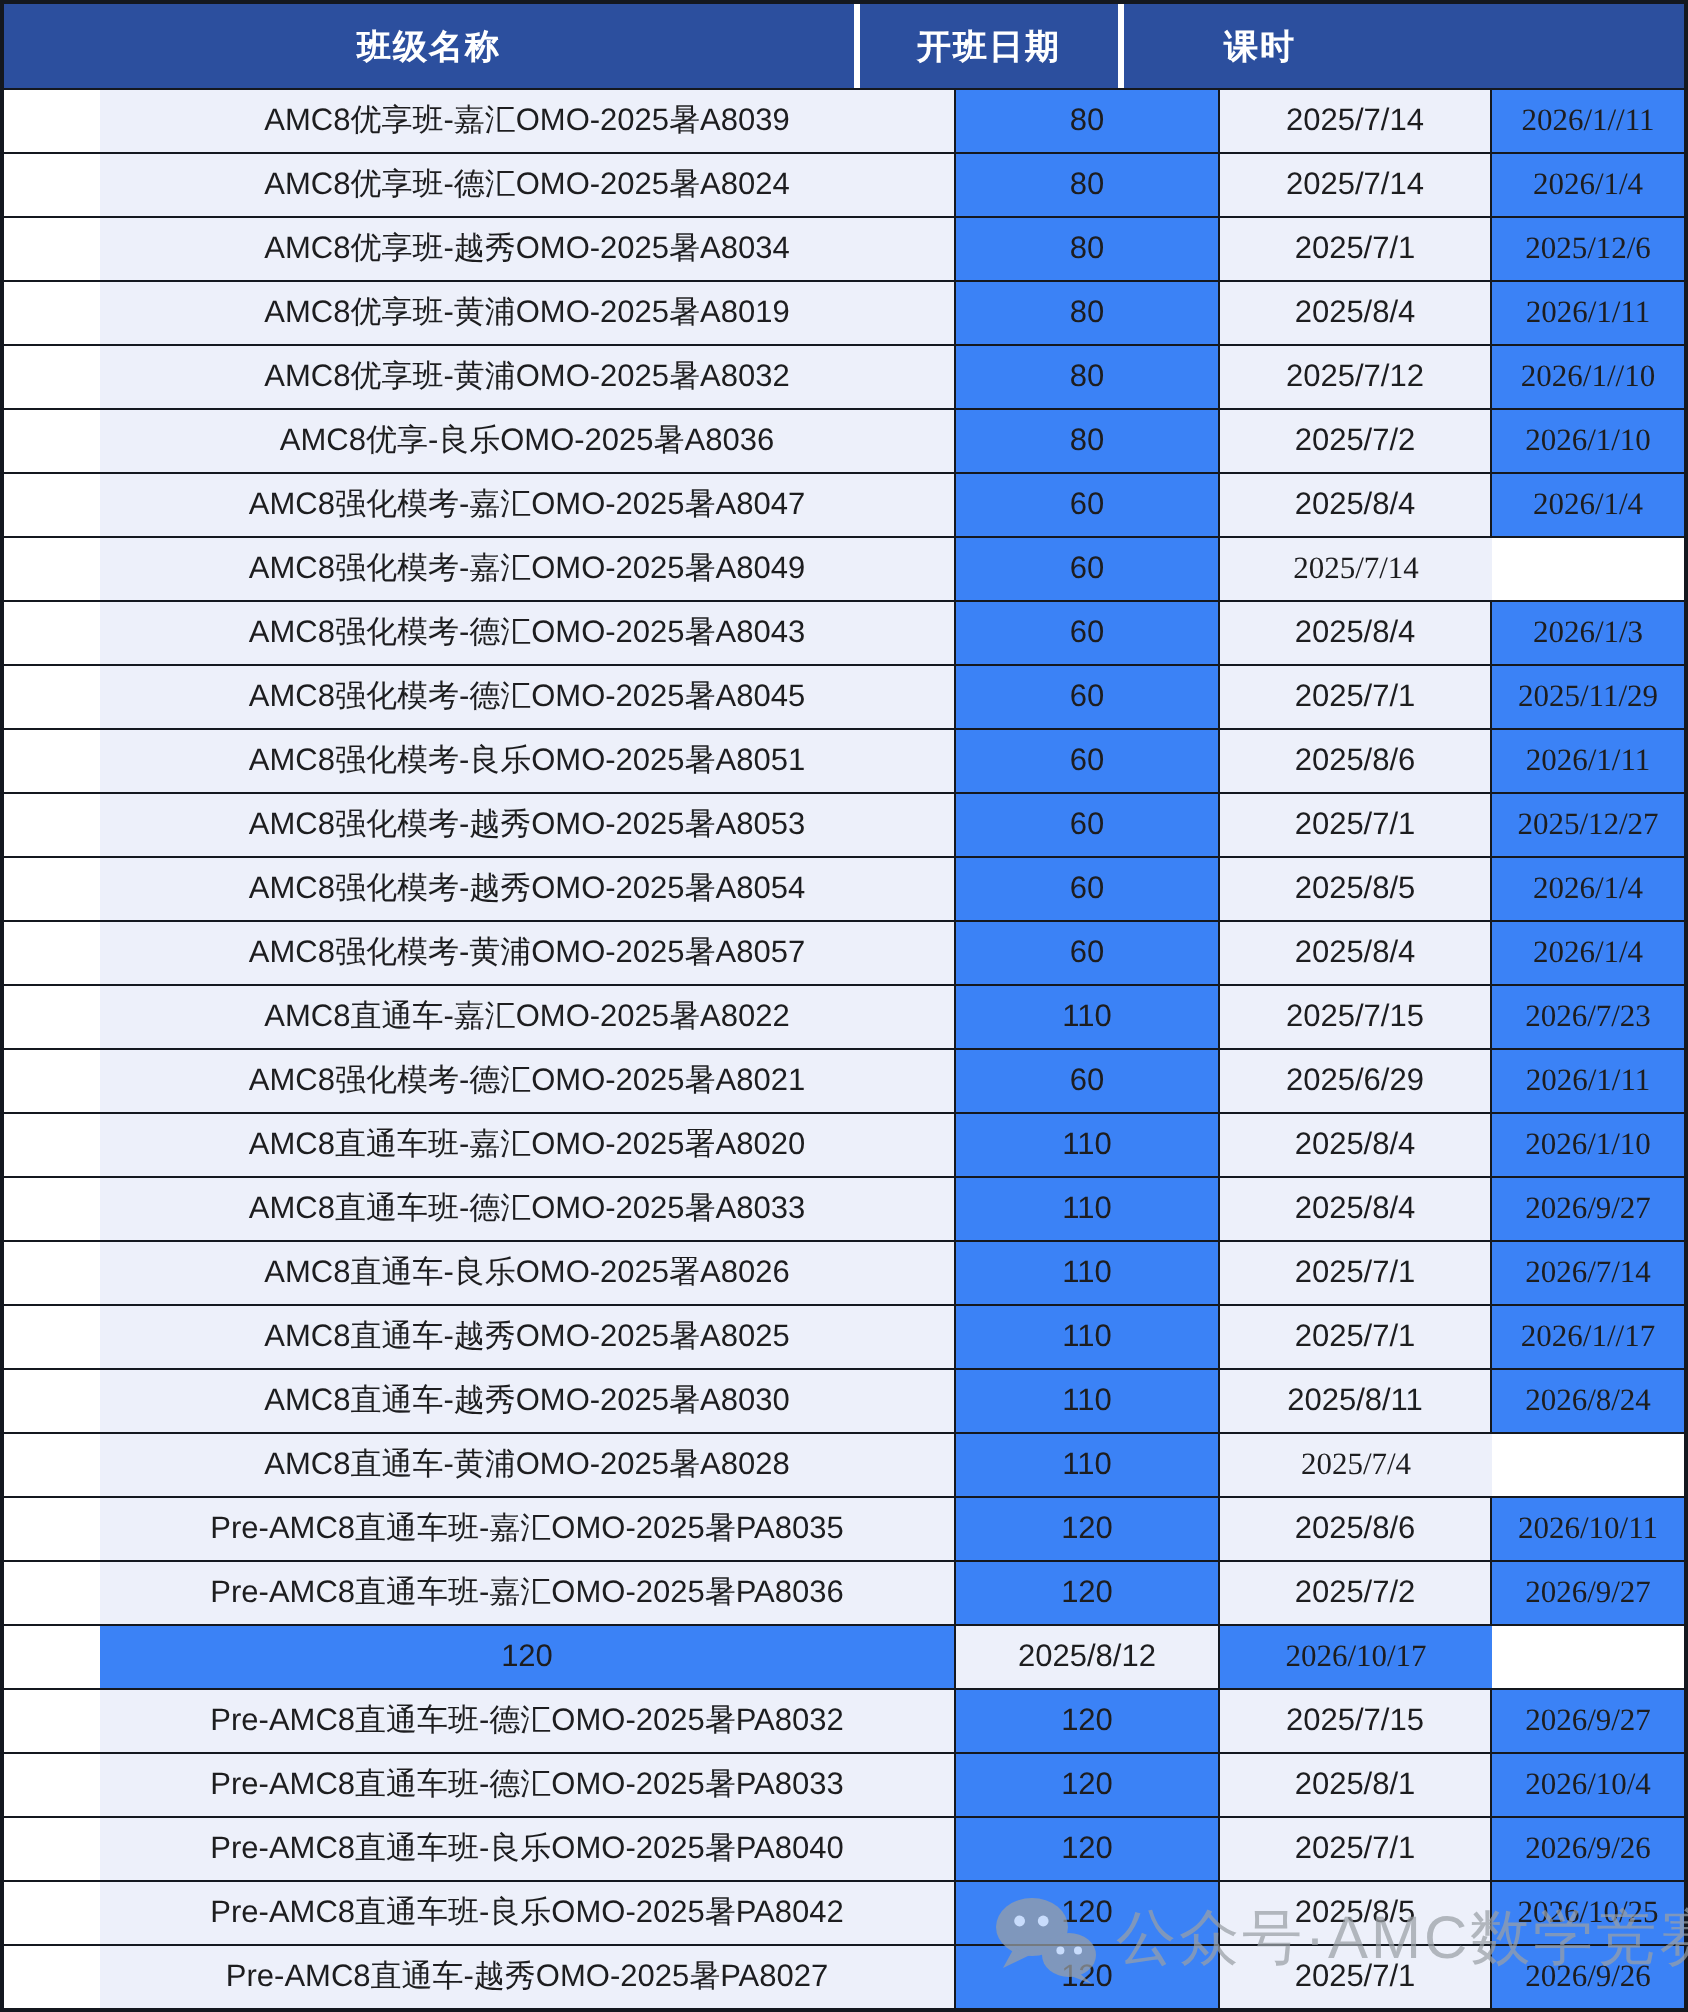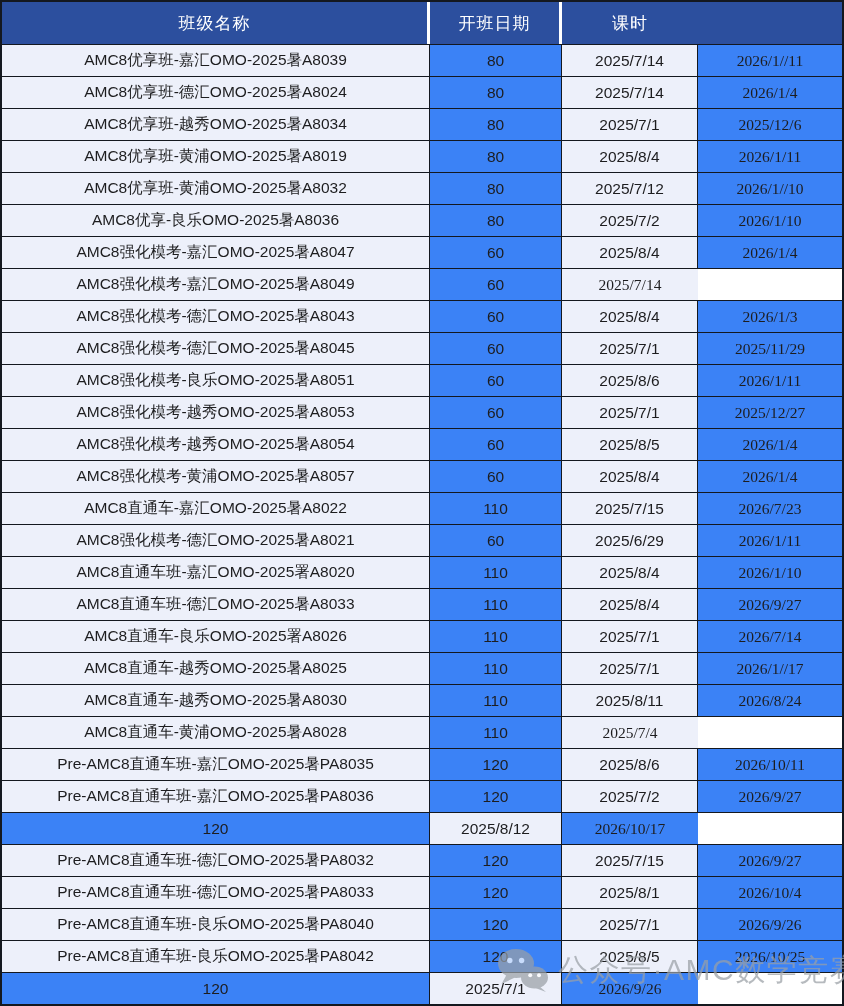"班级名称" .hcell { font-weight: normal -> bold }
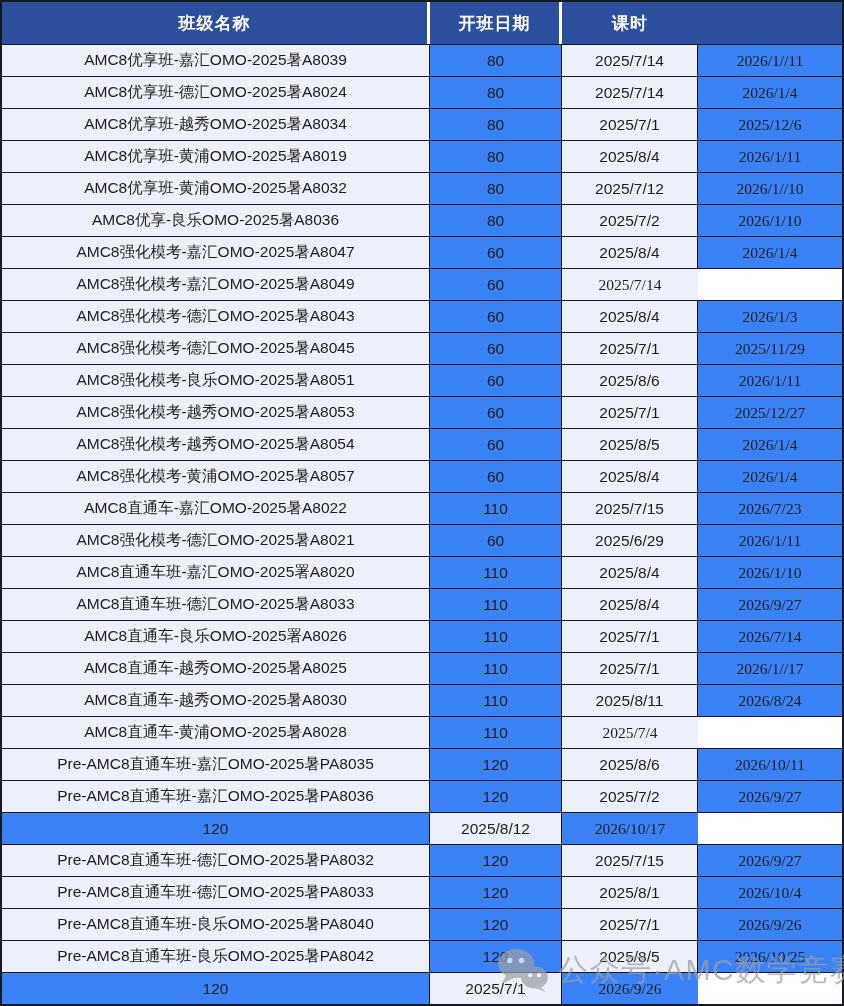"AMC8优享班-嘉汇OMO-2025暑A8039" .row { padding-left: none -> 48px }
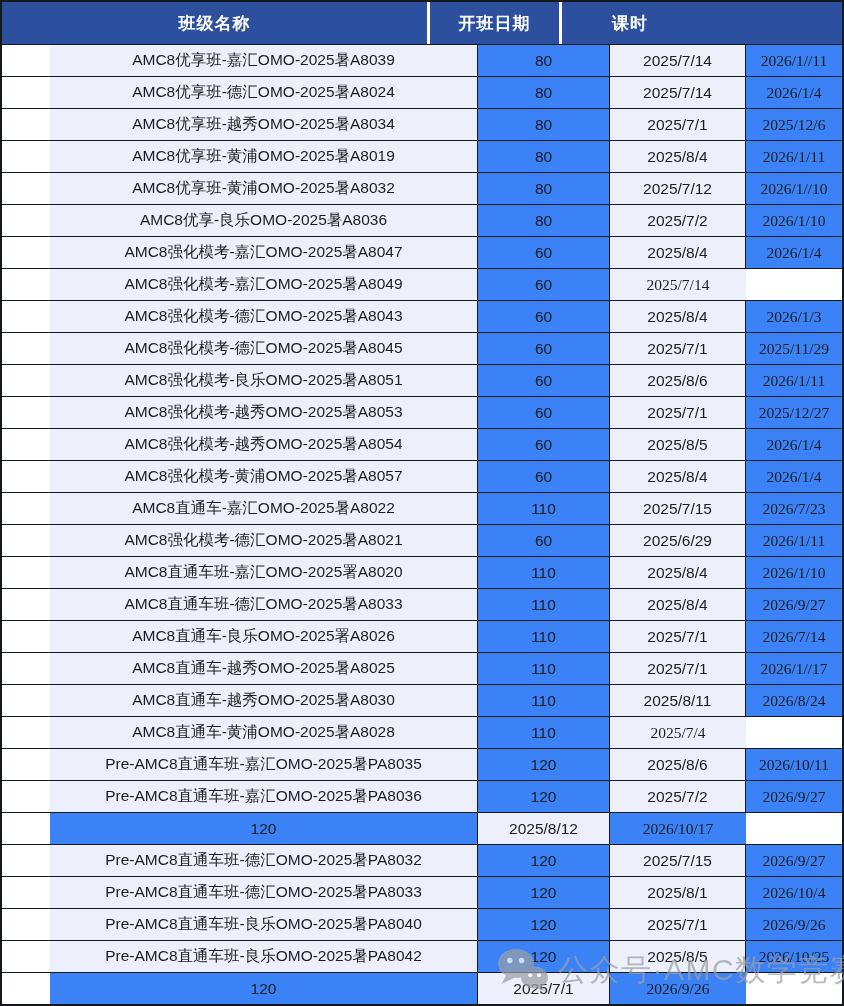"Pre-AMC8直通车-越秀OMO-2025暑PA8027" div.cell { html: none -> <div>Pre-AMC8直通车-越秀OMO-2025暑PA8027</div> }
